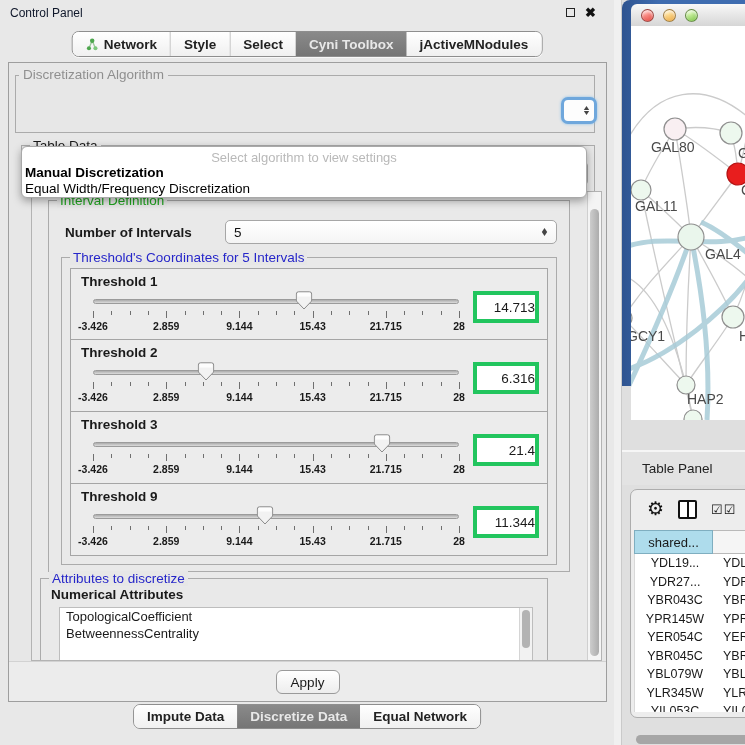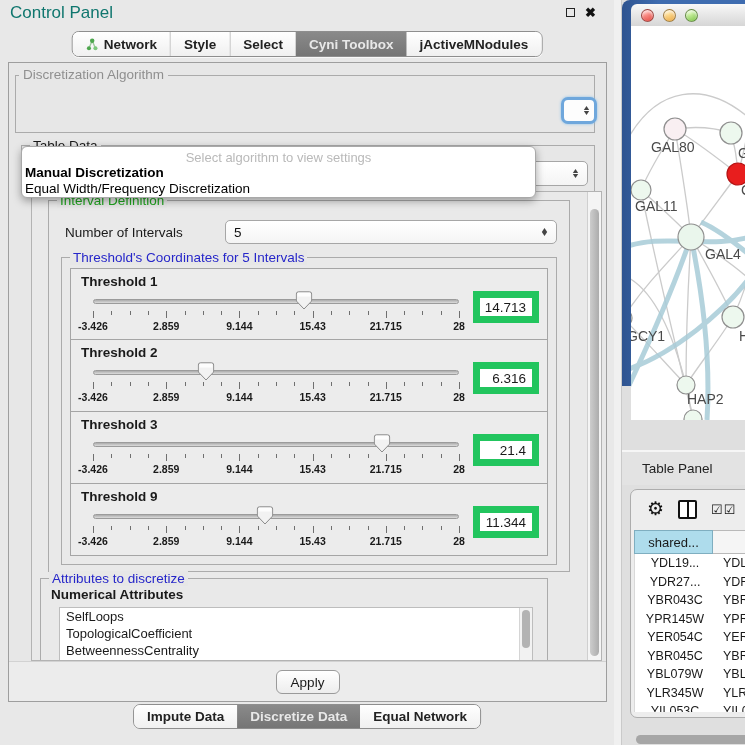"Control Panel" #cp-title { color: #0f766e -> #0f172a; font-size: 17px -> 12px }
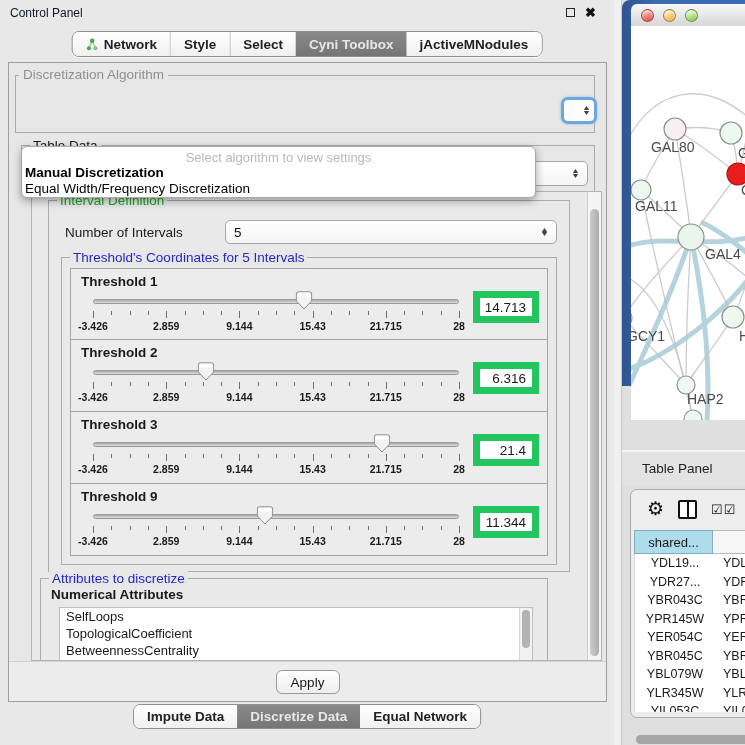"Select algorithm to view settings" #algo-dropdown { width: 515px -> 566px }
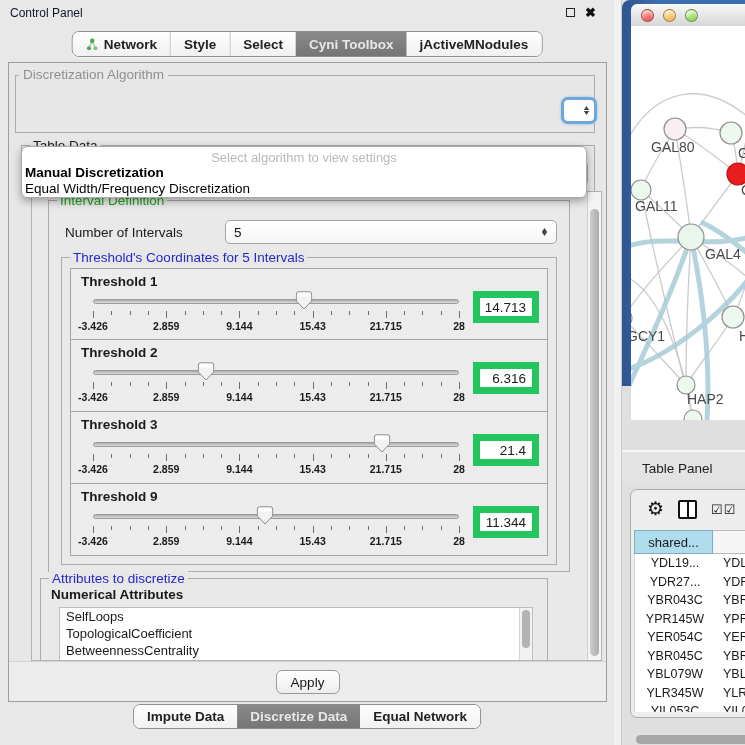"Number of Intervals" #num-intervals-label { font-weight: normal -> bold }
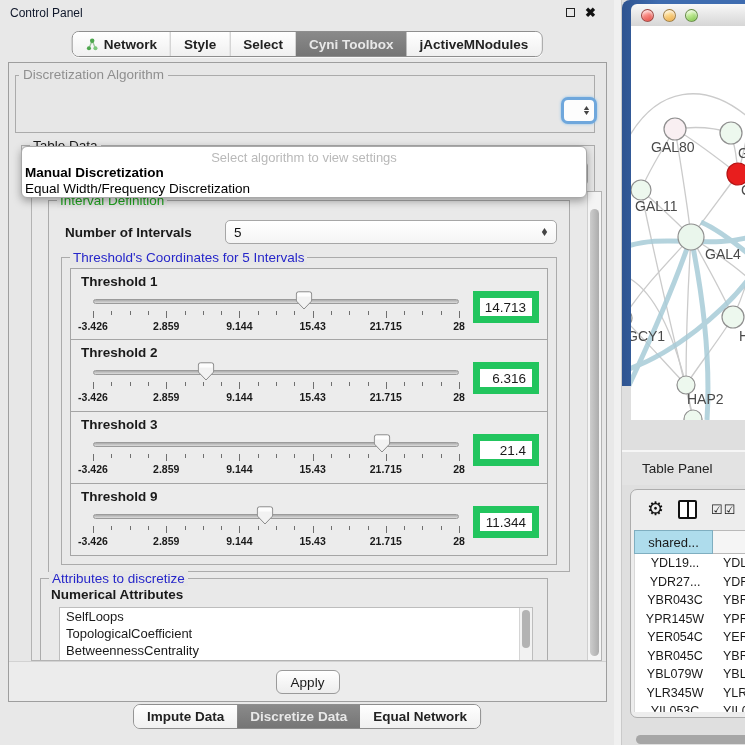"14.713" .thr-value { border: 7px solid #22c55e -> 4px solid #22c55e; padding-right: 6px -> none }
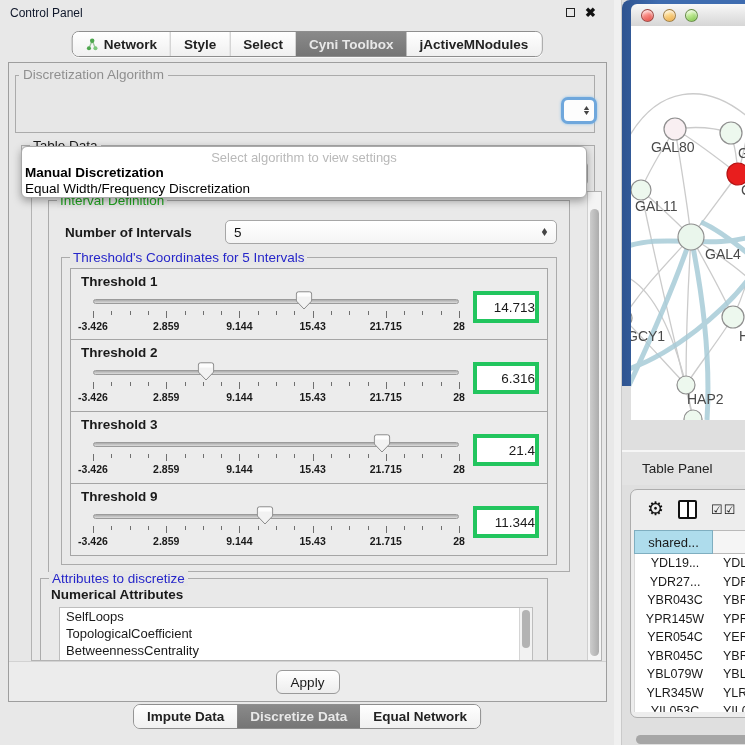"SelfLoops" div.attr-item { html: <div>SelfLoops</div> -> none }
